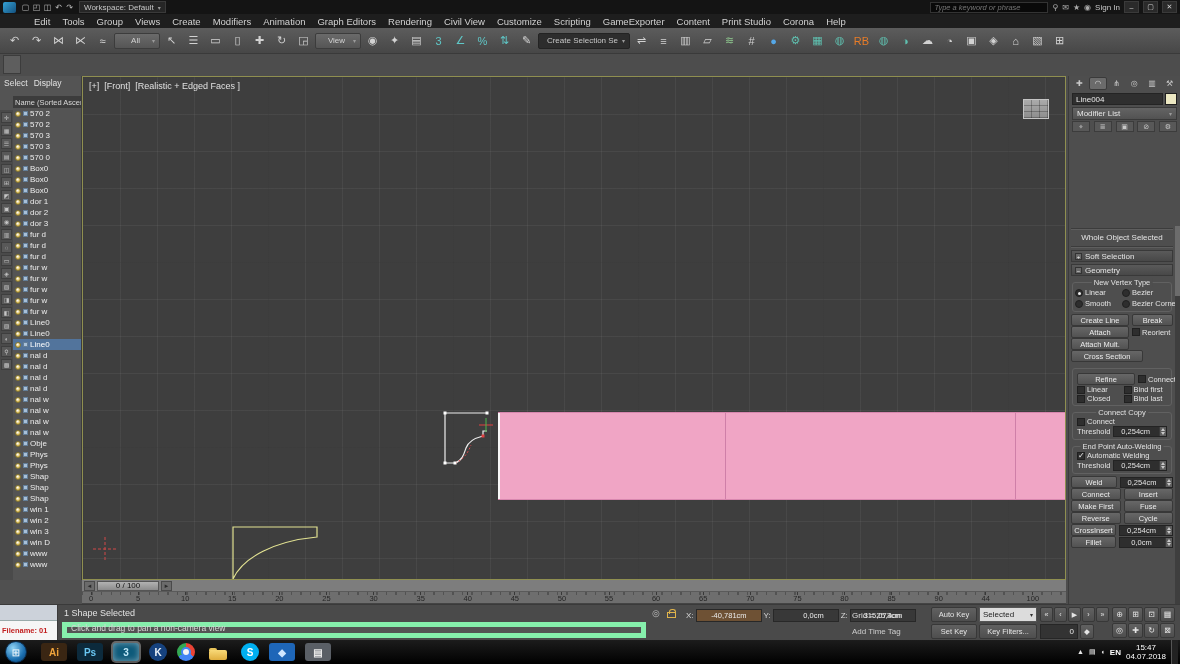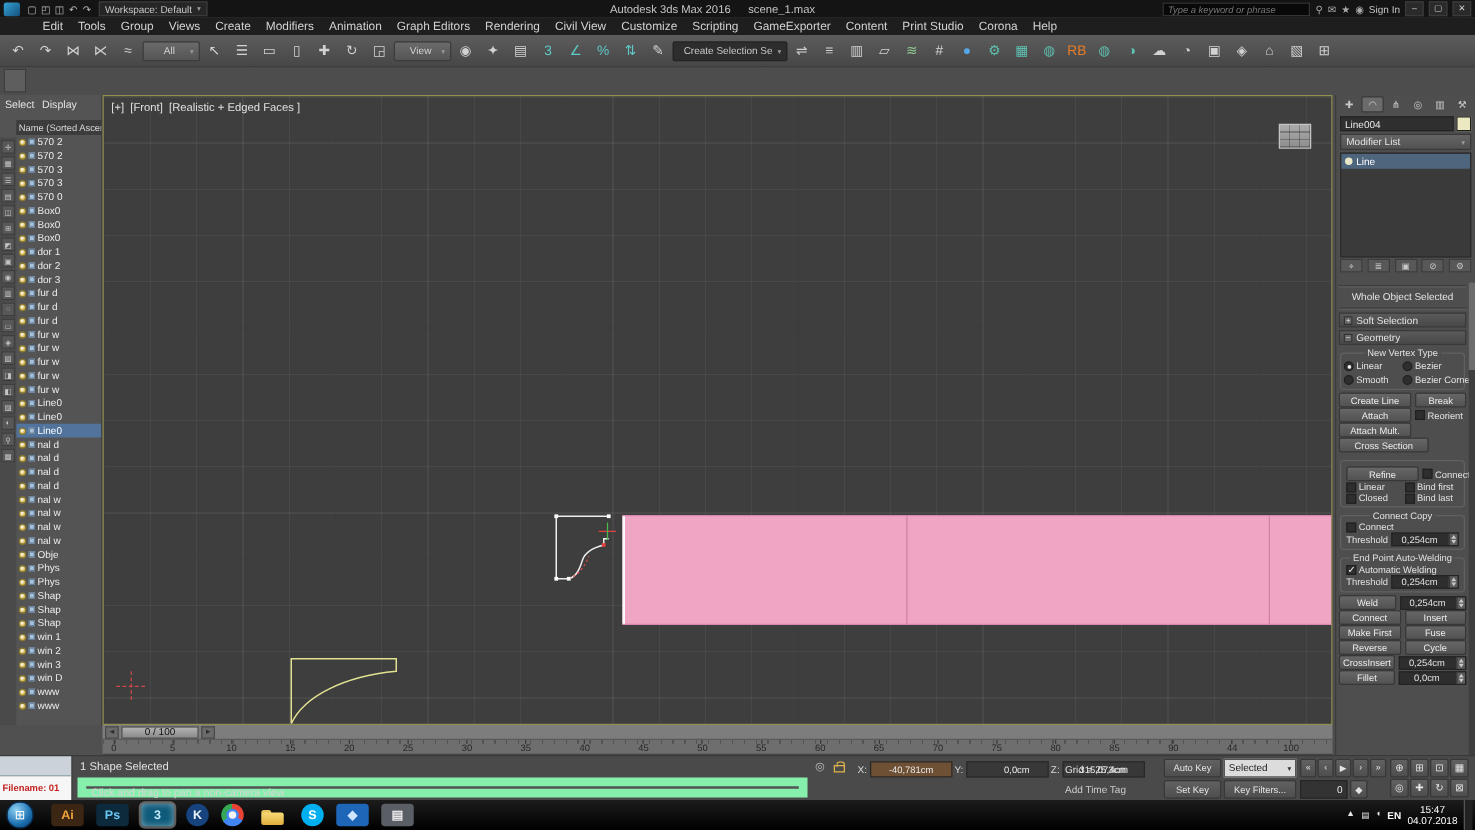"Autodesk 3ds Max 2016 scene_1.max" span { html: <span><span>Autodesk 3ds Max 2016</span><span>scene_1.max</span></span> -> none }
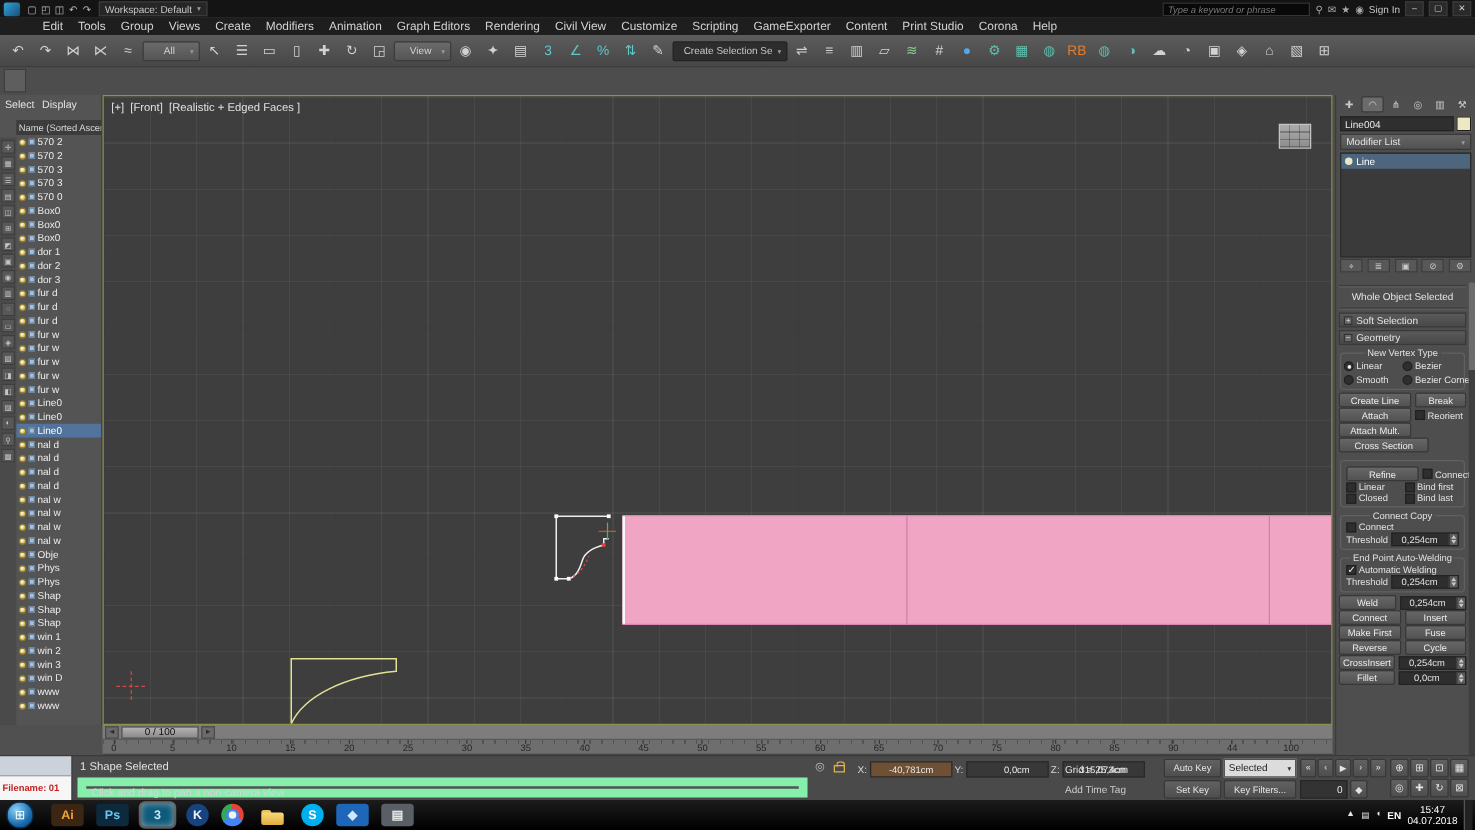"Line" div.cp-stack { html: <div> <div> <span></span> <span>Line</span> </div> </div> -> none }
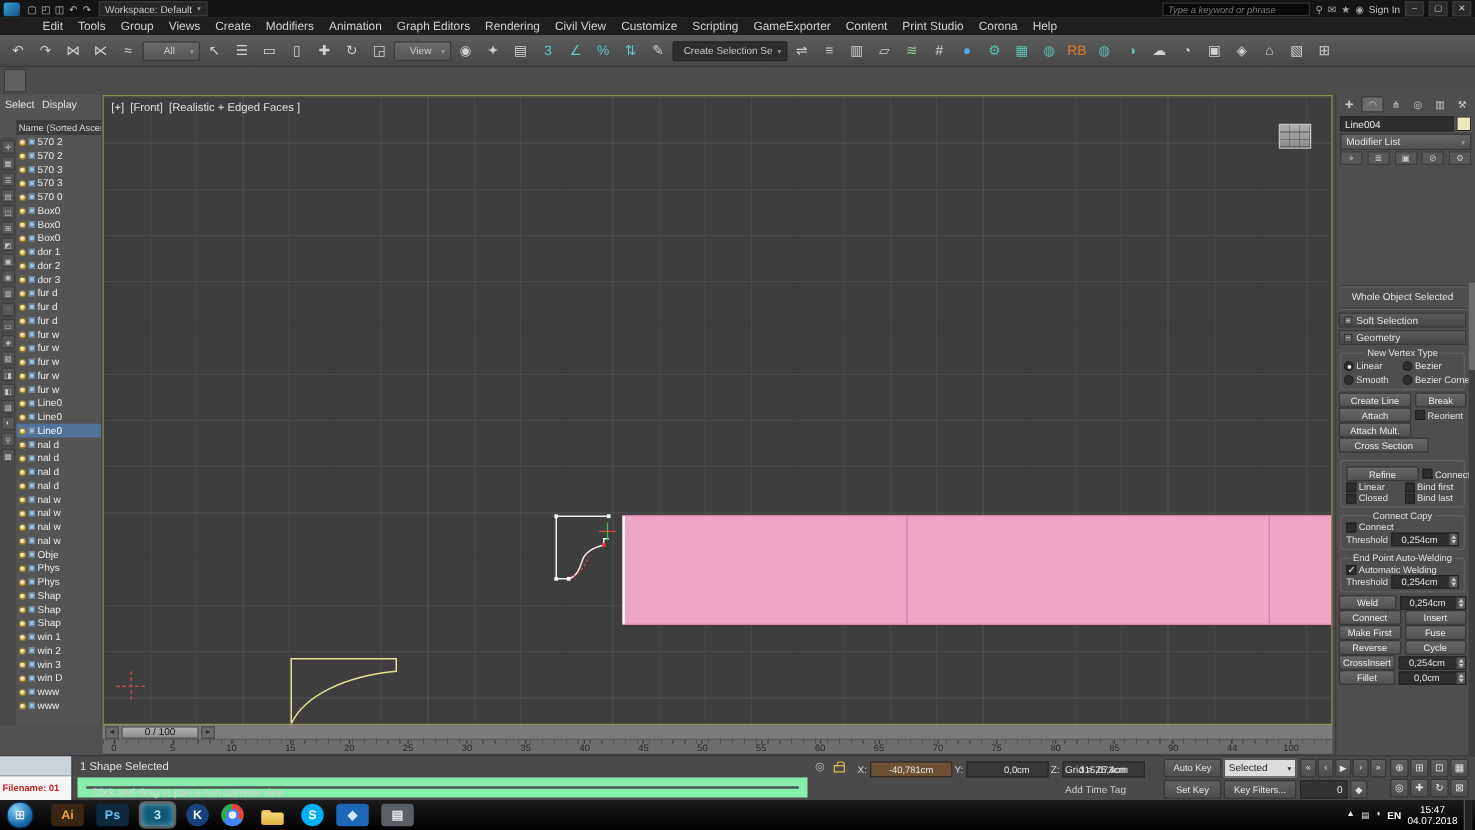"Click and drag to pan" .sb-prompt { align-items: flex-start -> flex-end; border: 7px solid #86efac -> 5px solid #86efac }
